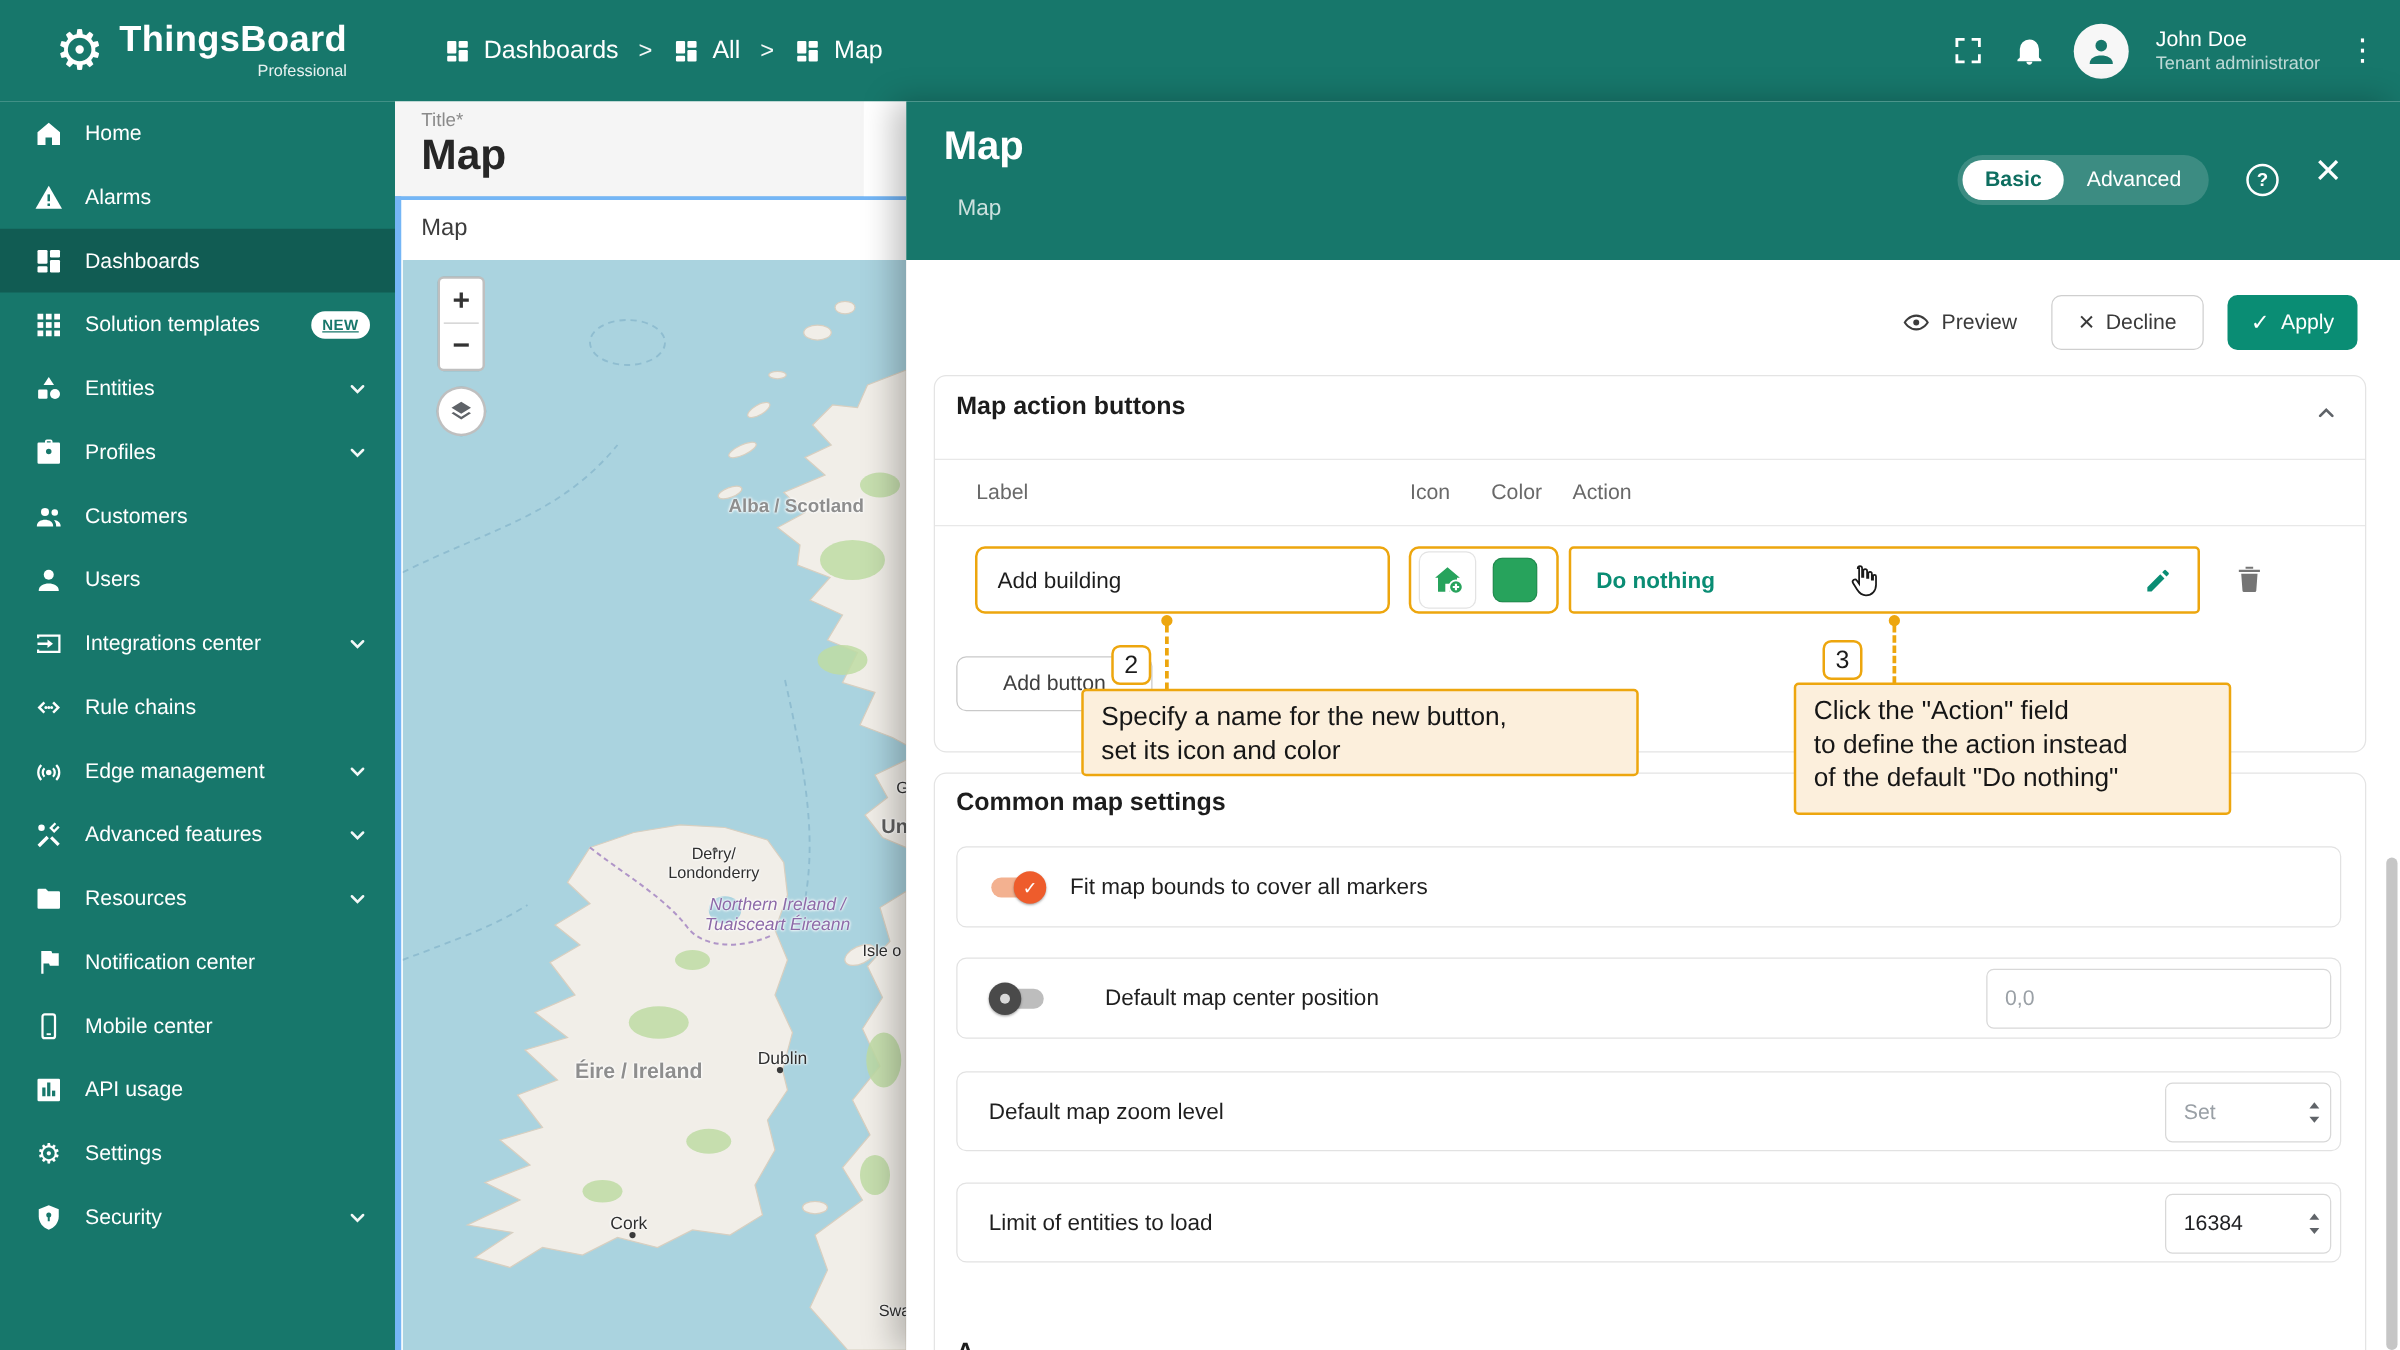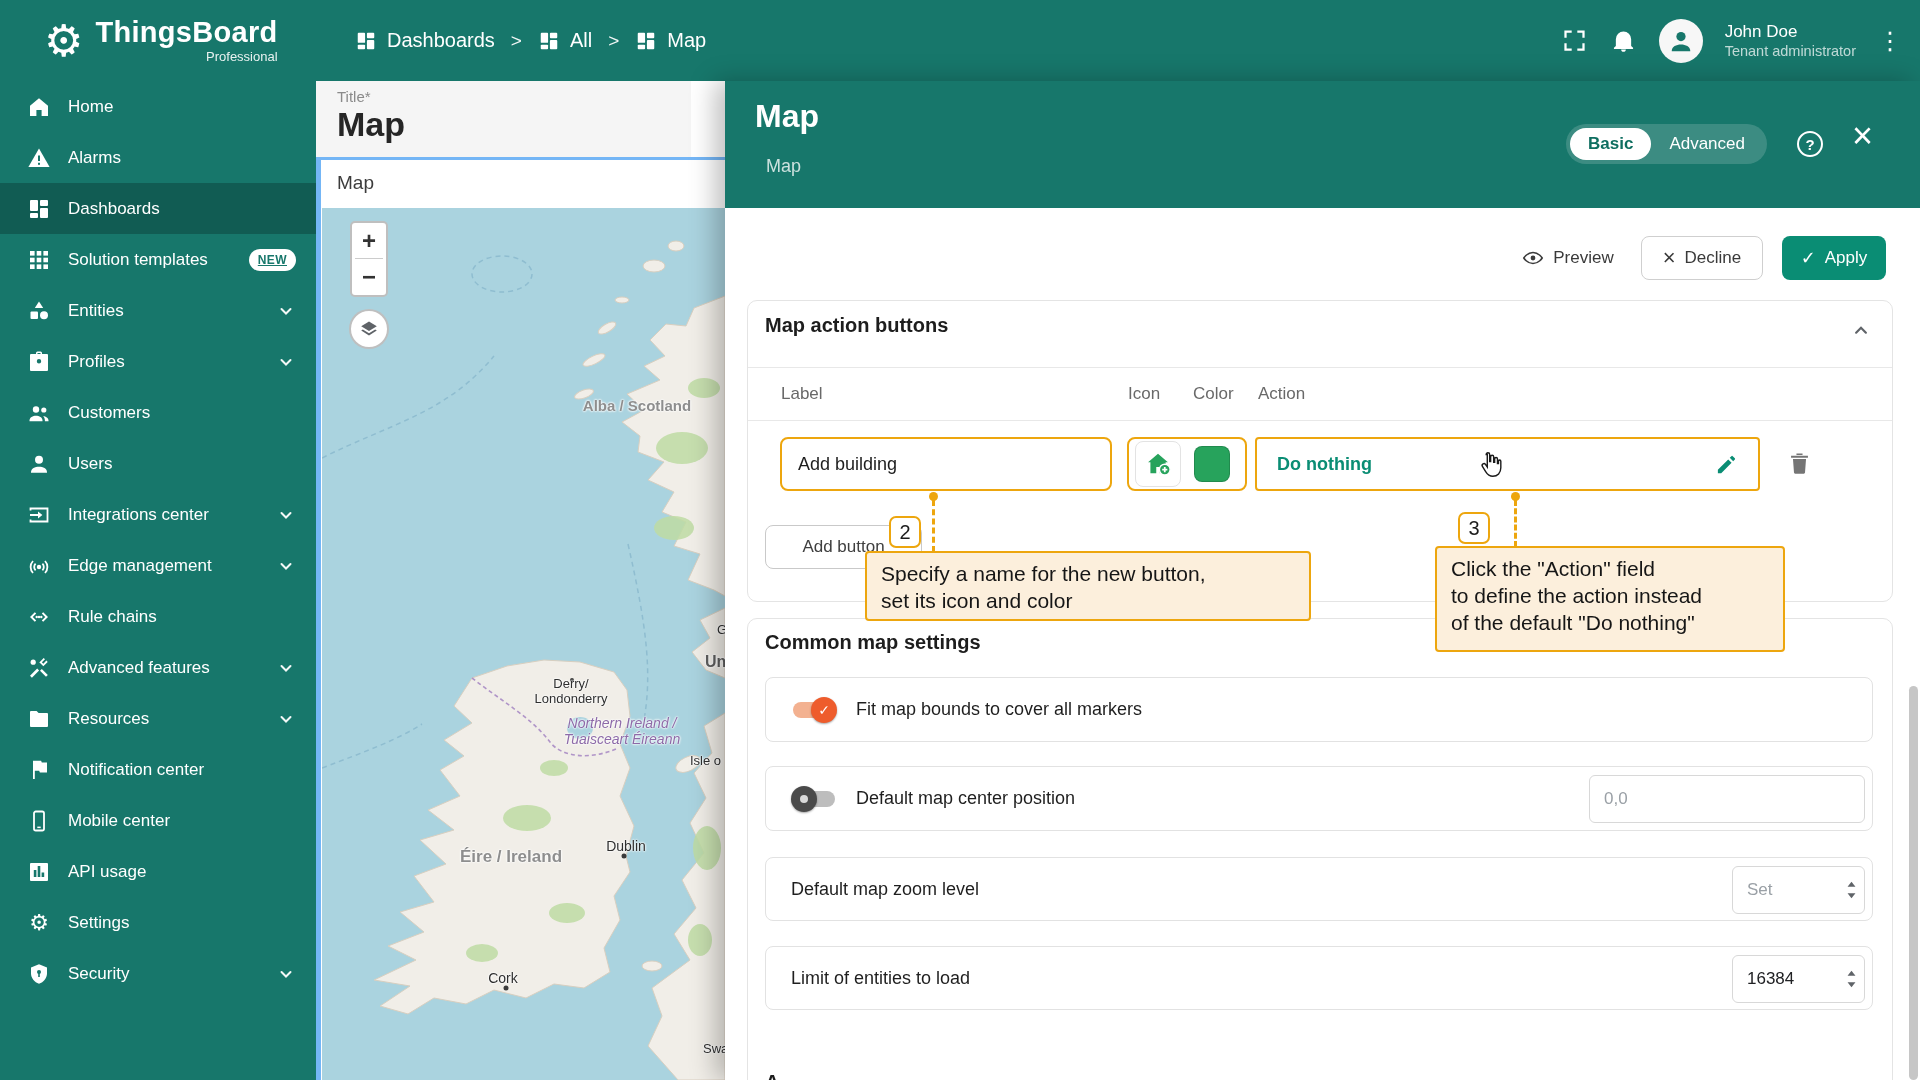"Edge management" div.nav-item { order: before "Rule chains" -> after "Rule chains" }
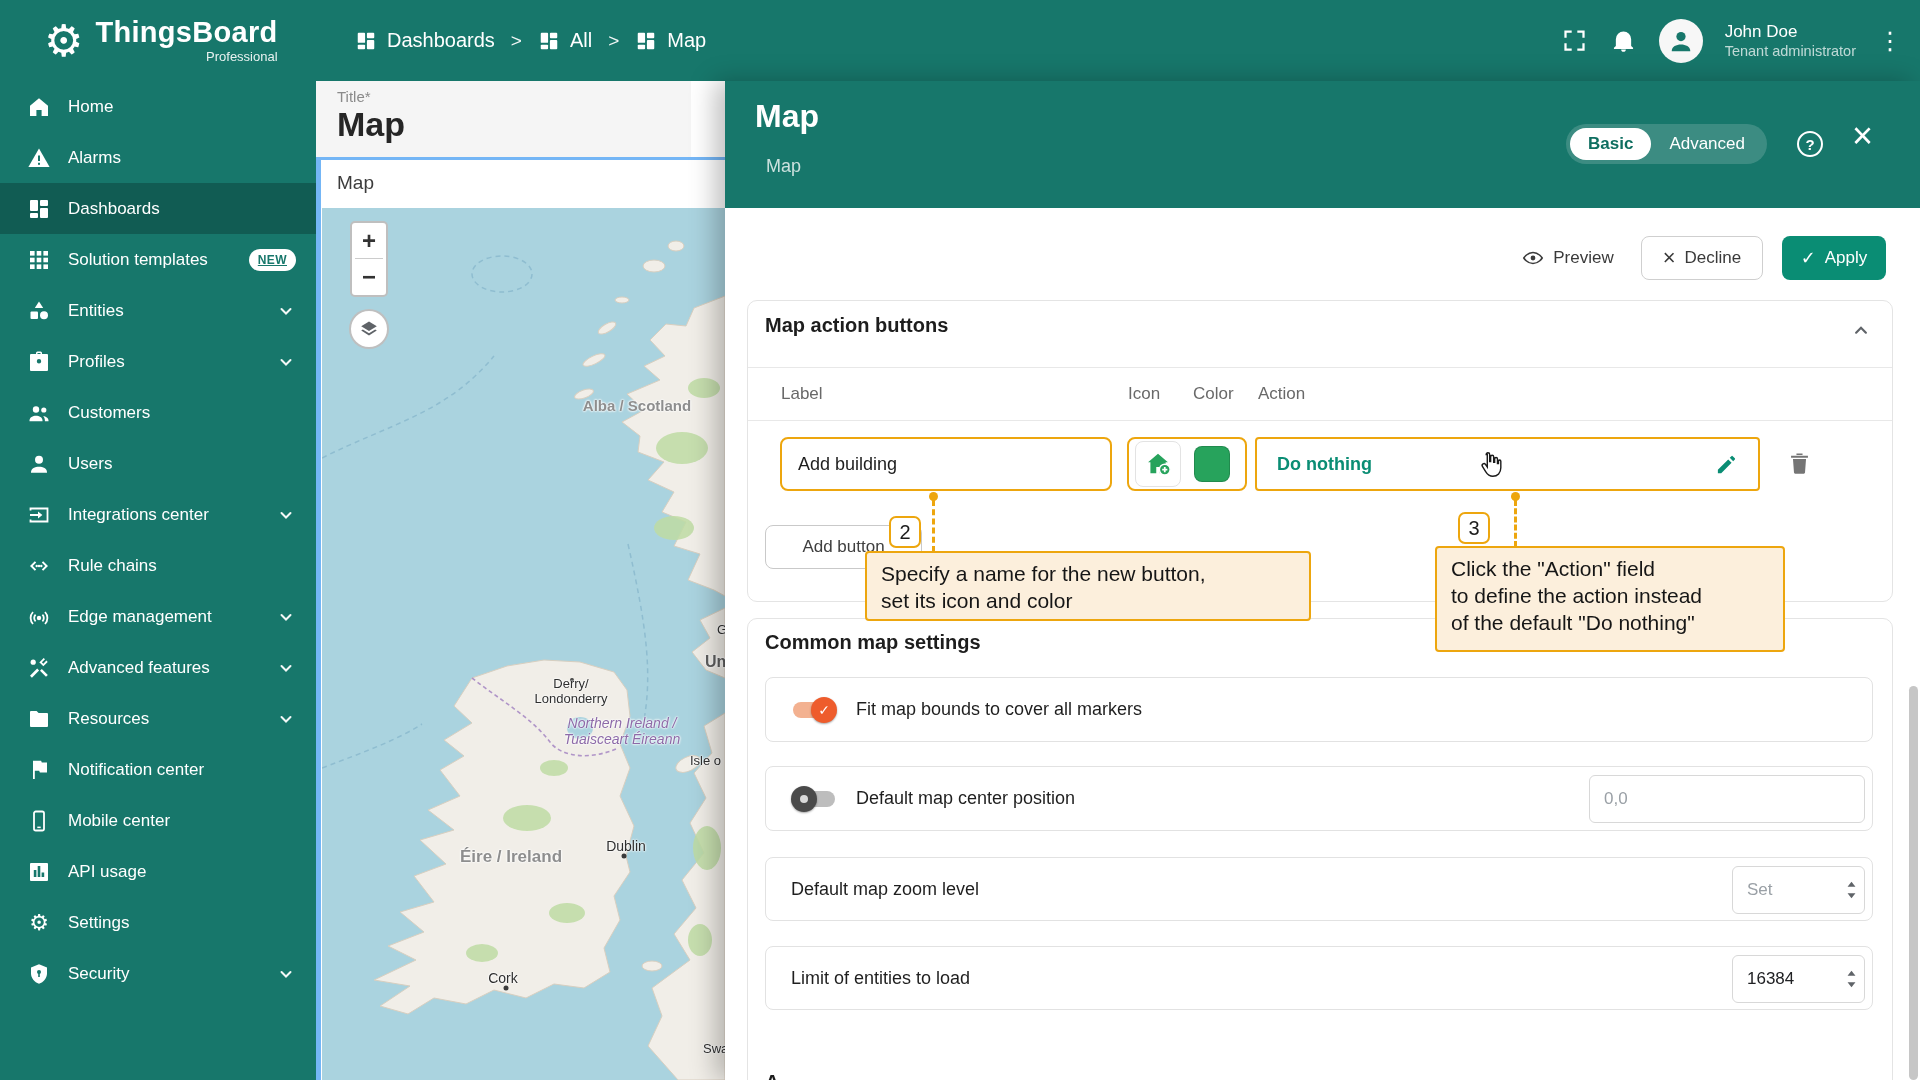"Default map center position" #row2 { gap: none -> 28px }
